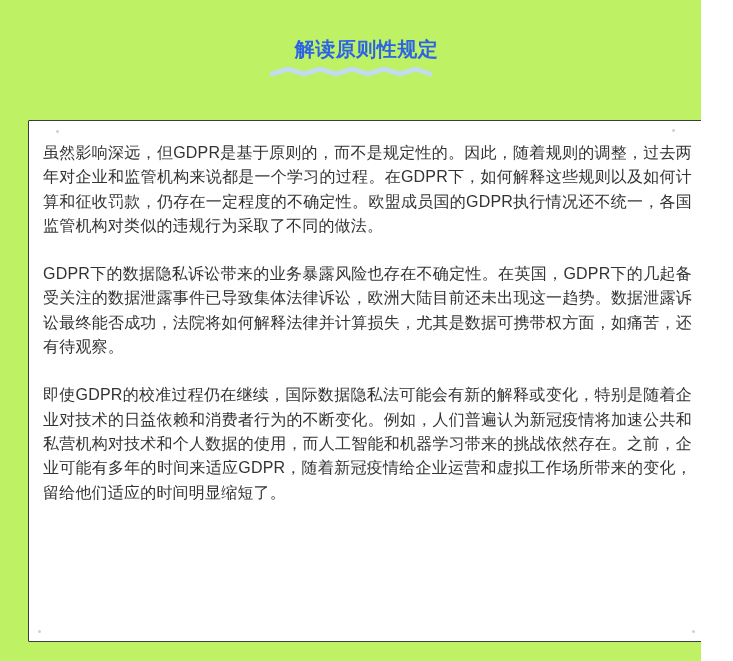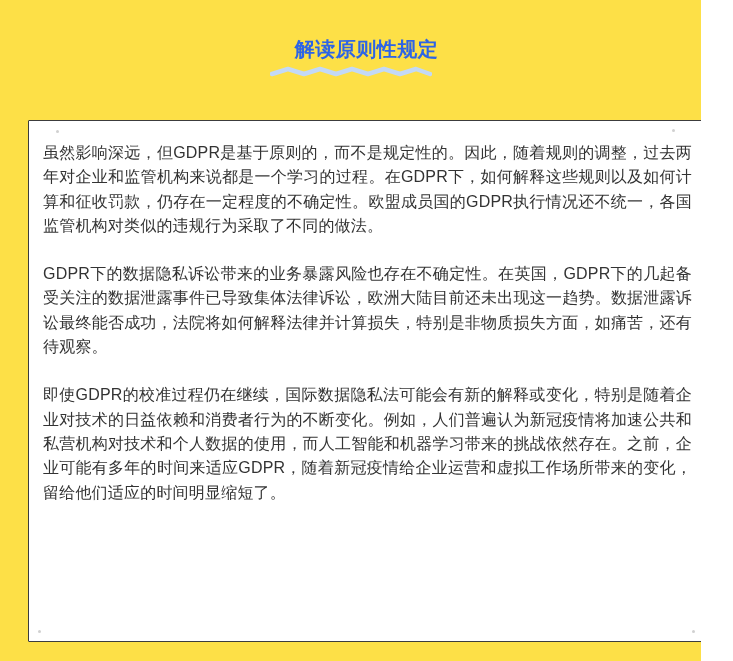"解读原则性规定" .page { background: #fde047 -> #bef264 }
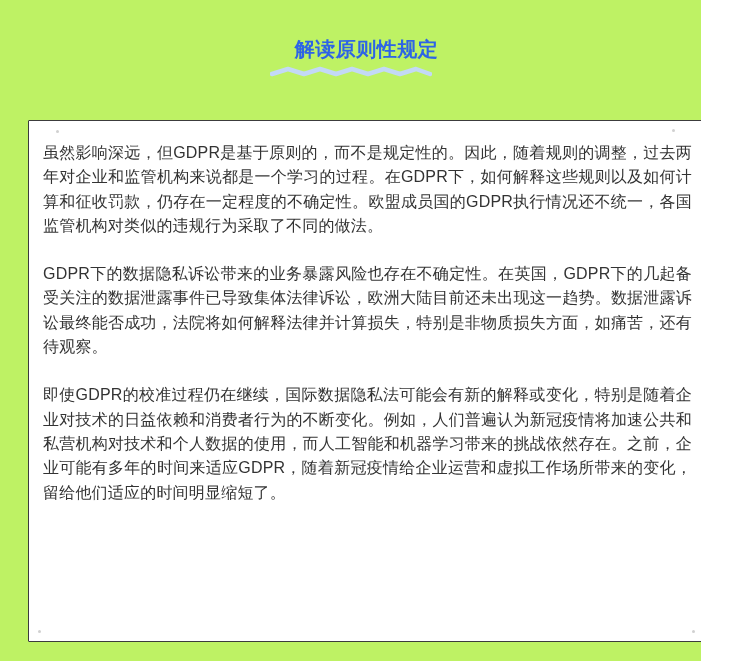"GDPR下的数据隐私诉讼带来的业务暴露风险也存在不确定性。在英国，GDPR下的几" p { text: 特别是非物质损失 -> 尤其是数据可携带权 }
